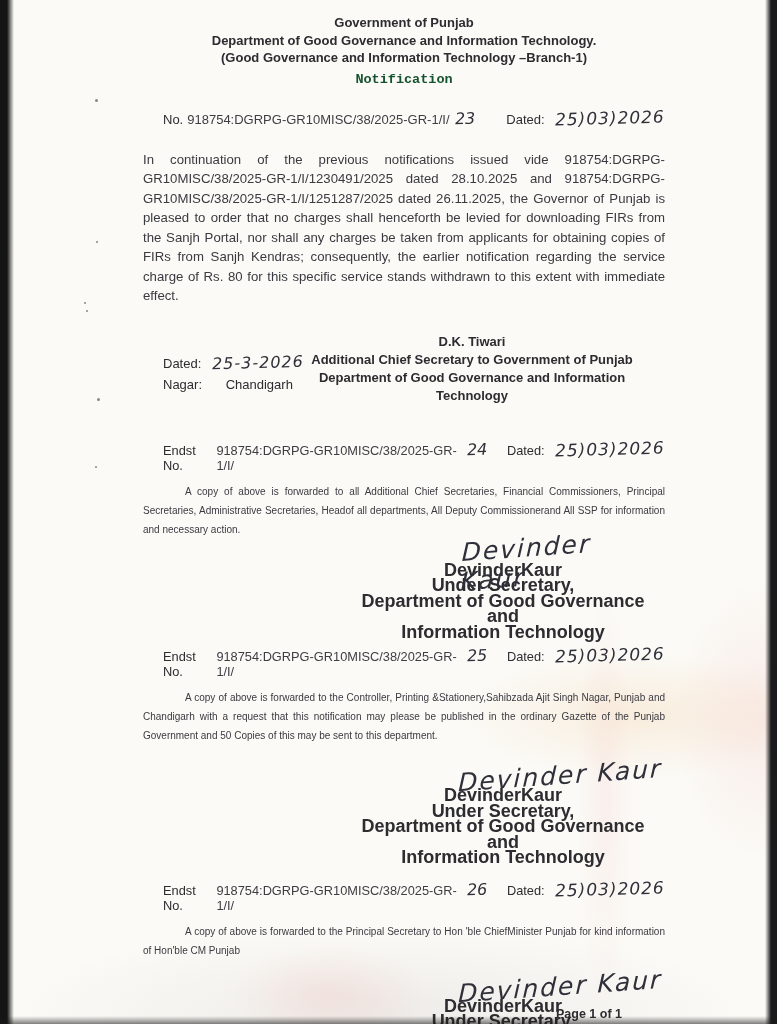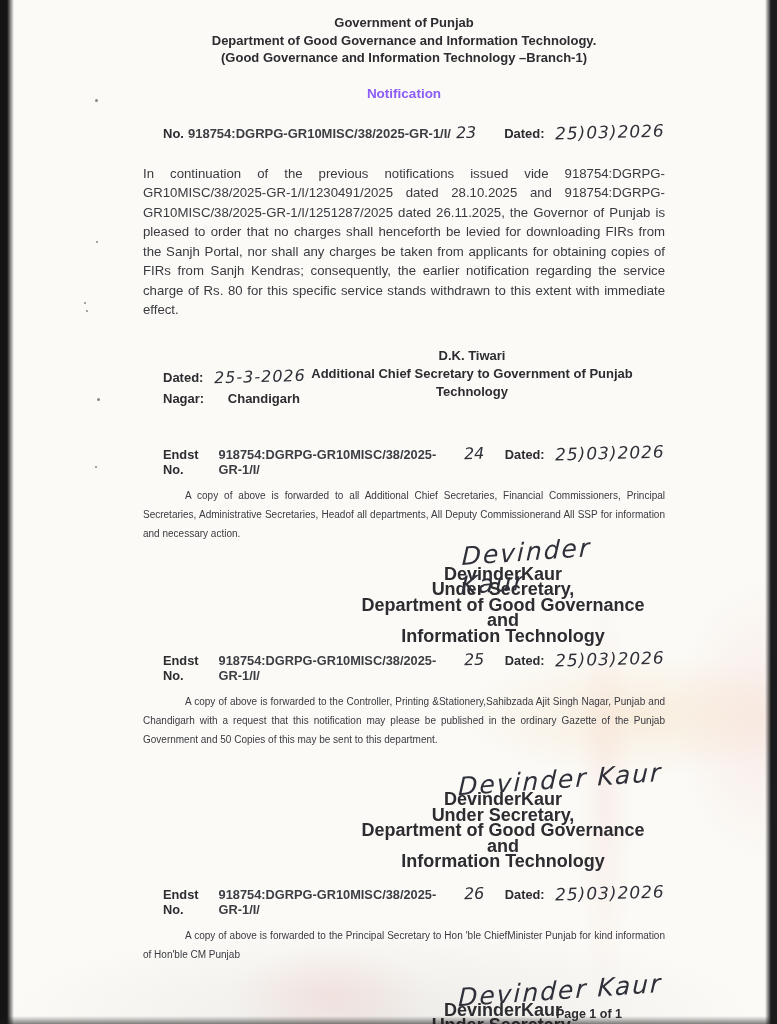"Notification" .doc-title { color: #8b5cf6 -> #14532d; font-family: none -> Liberation Mono, monospace; margin-top: 19px -> 5px }
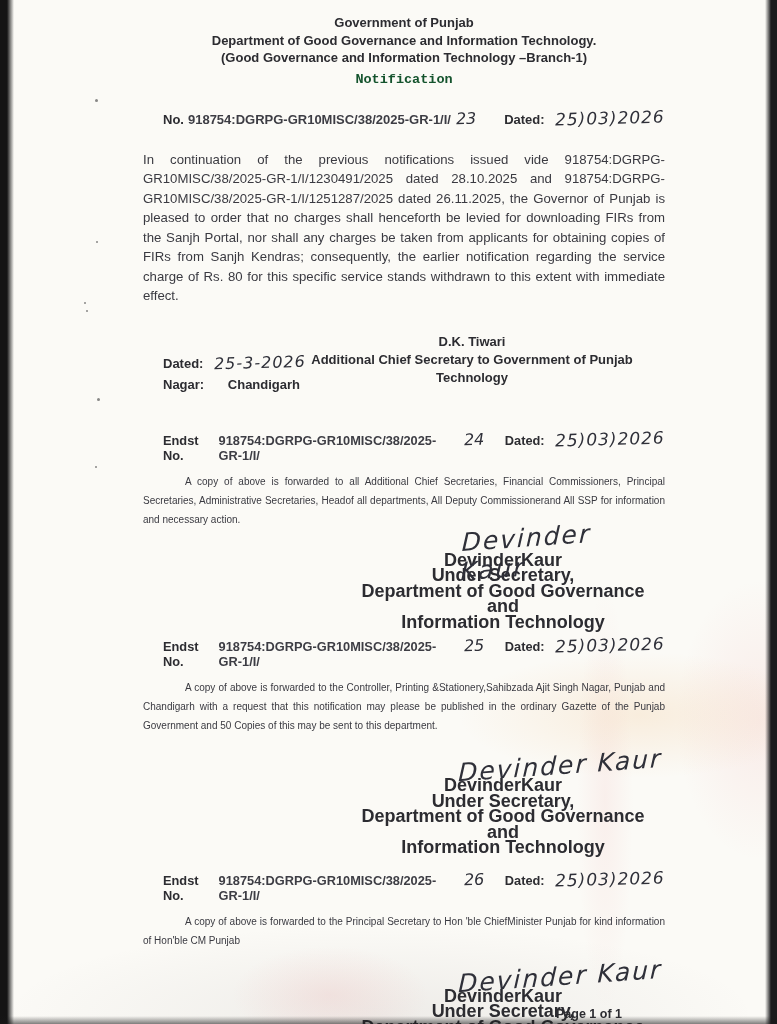"No." .lbl { font-weight: bold -> normal }
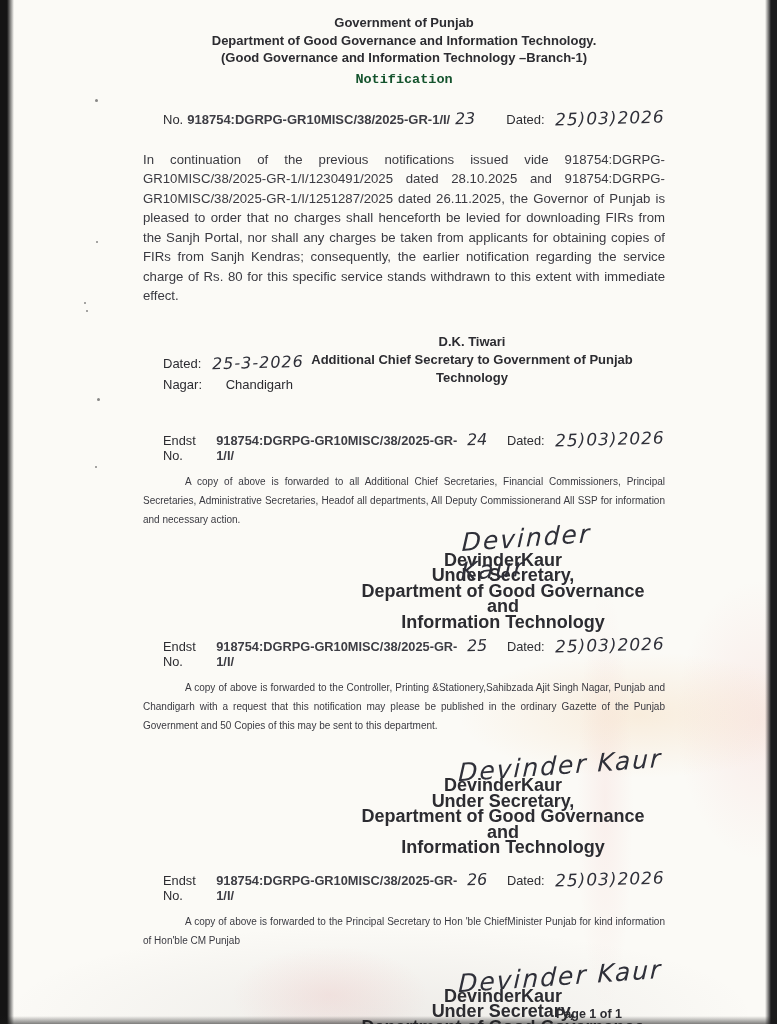"918754:DGRPG-GR10MISC/38/2025-GR-1/I/" .refnum { font-weight: bold -> none }
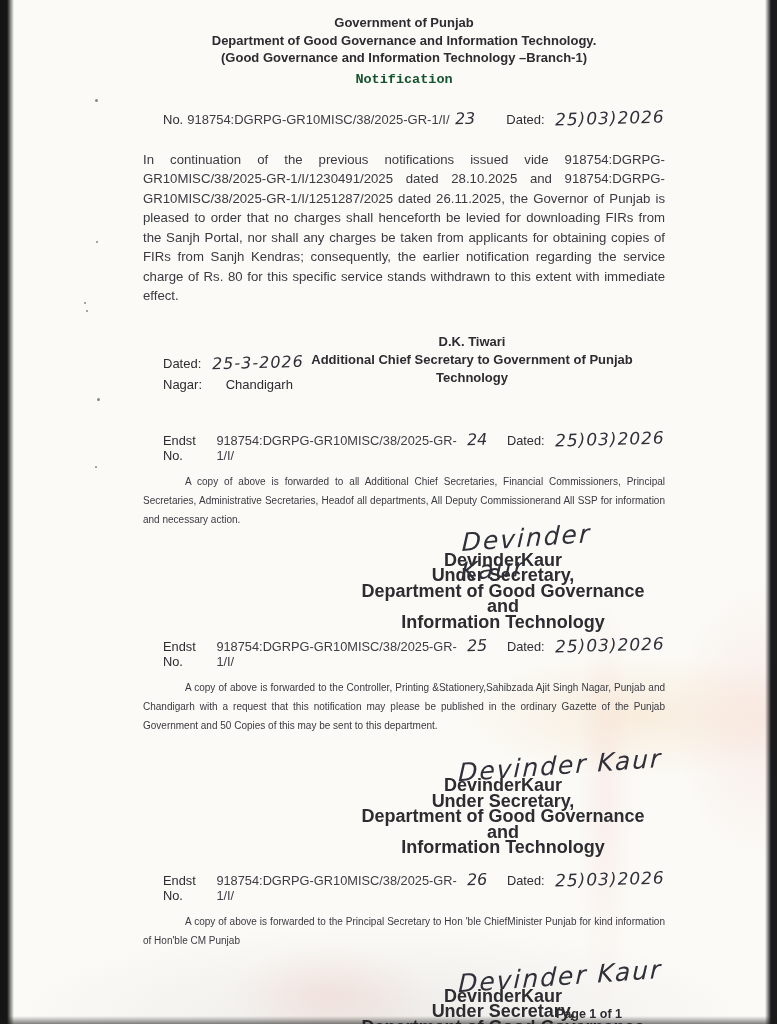"Department of Good Governance and Information" div { html: none -> <div>Department of Good Governance and Information</div> }
